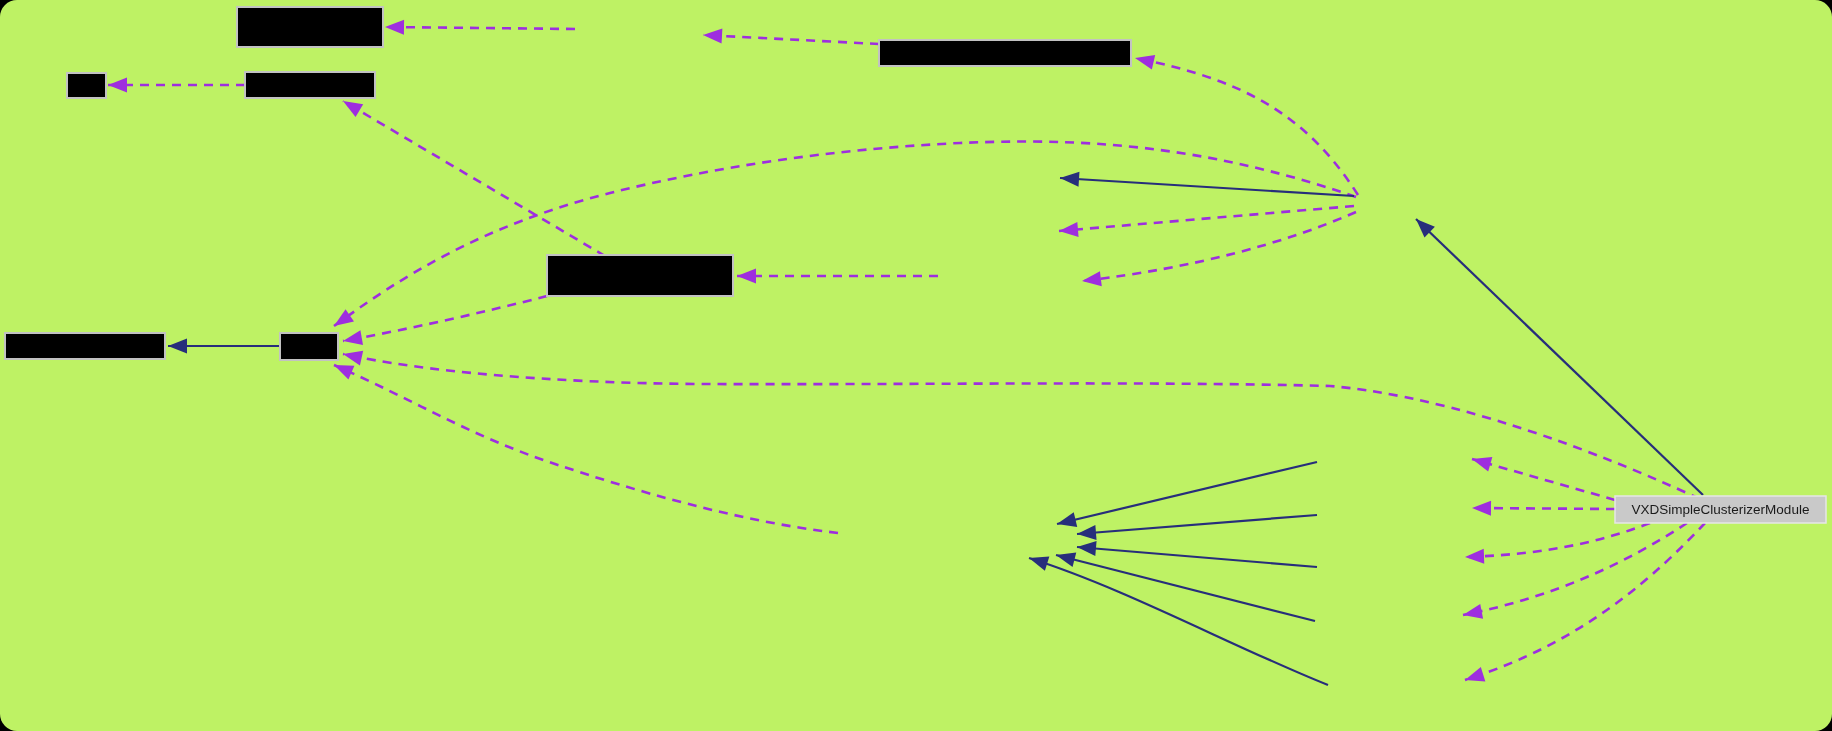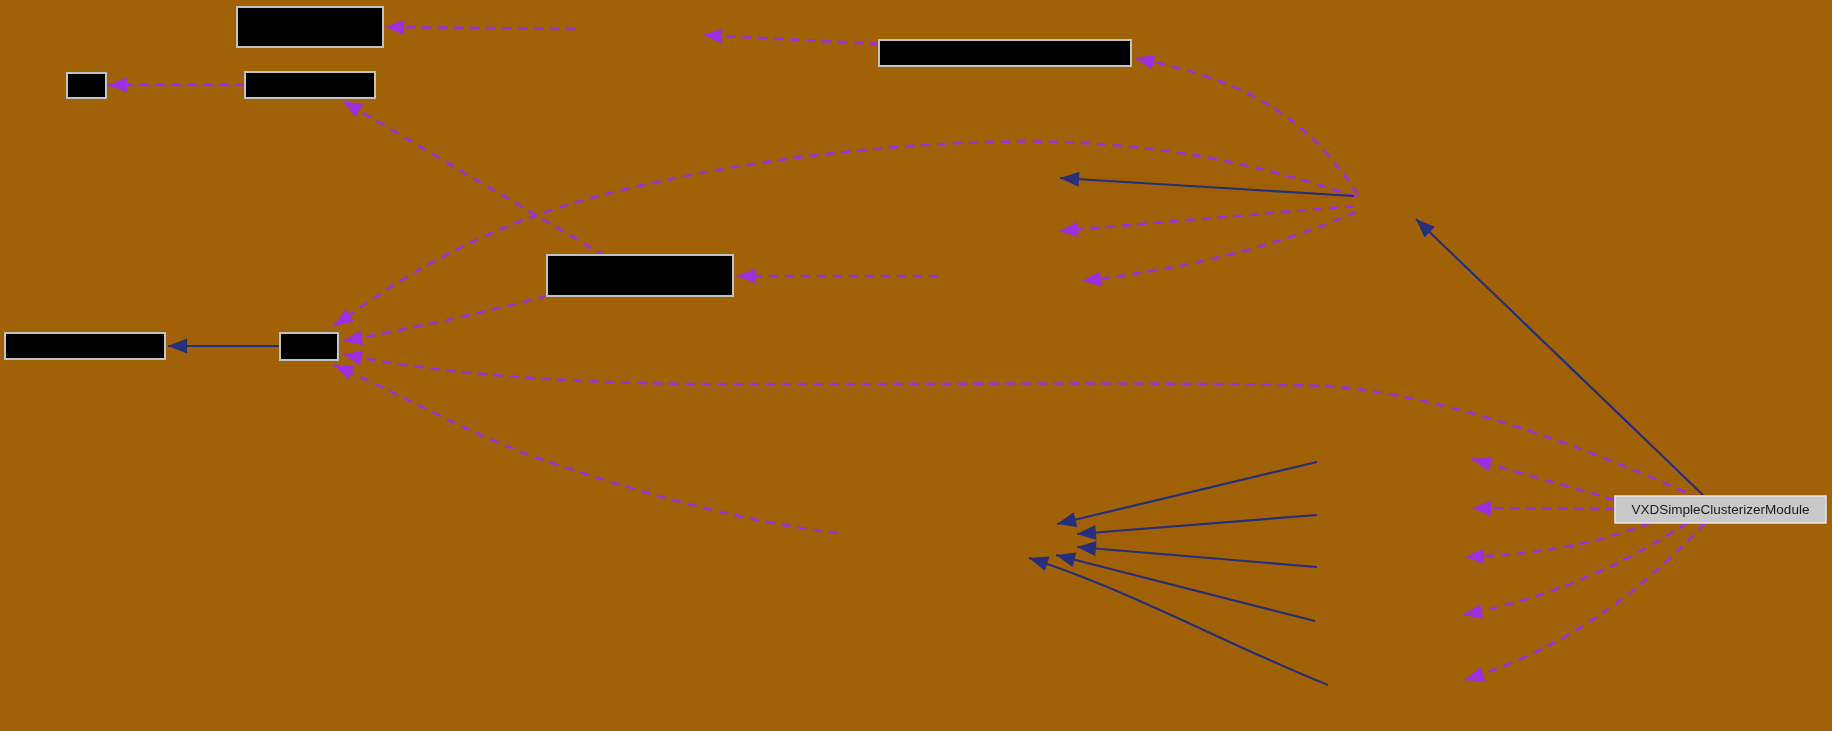"VXDSimpleClusterizerModule" div { background: #a16207 -> #bef264; border-radius: none -> 17px }
